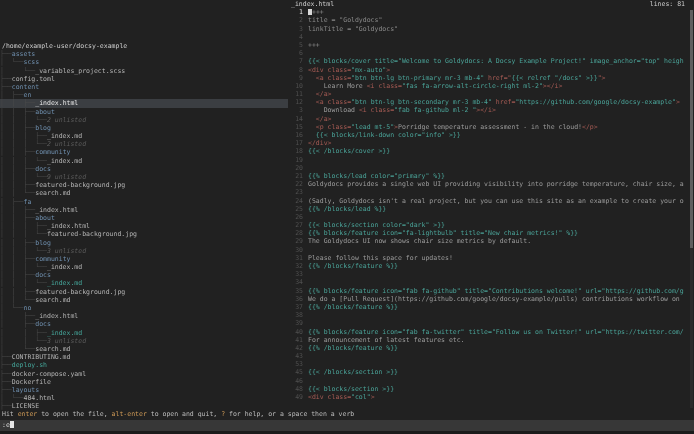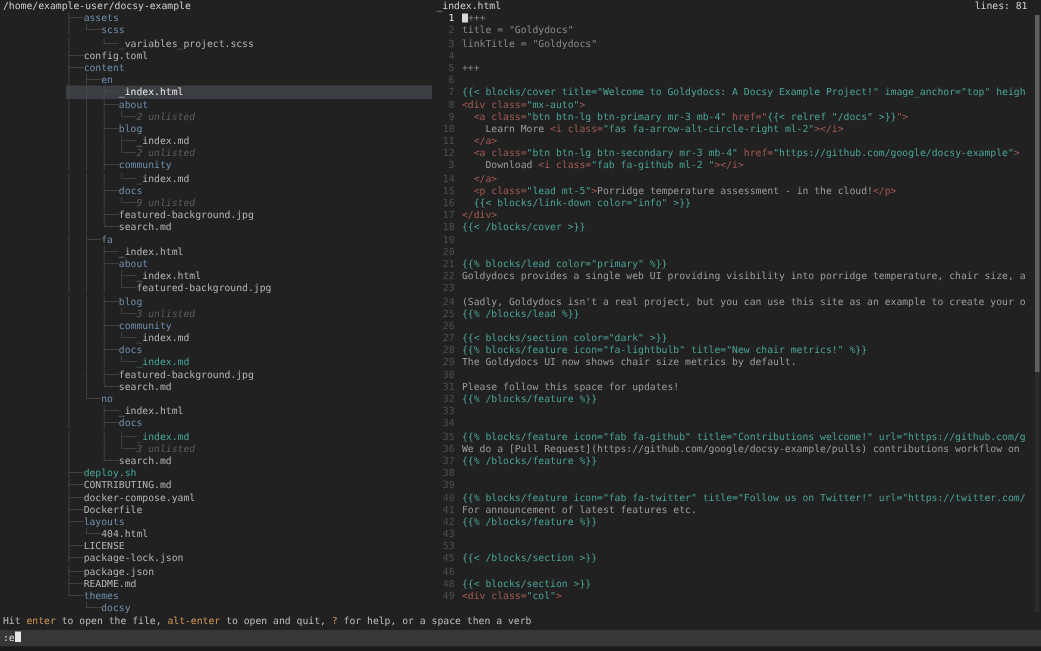"/home/example-user/docsy-example" #path-row { margin-top: none -> 42px }
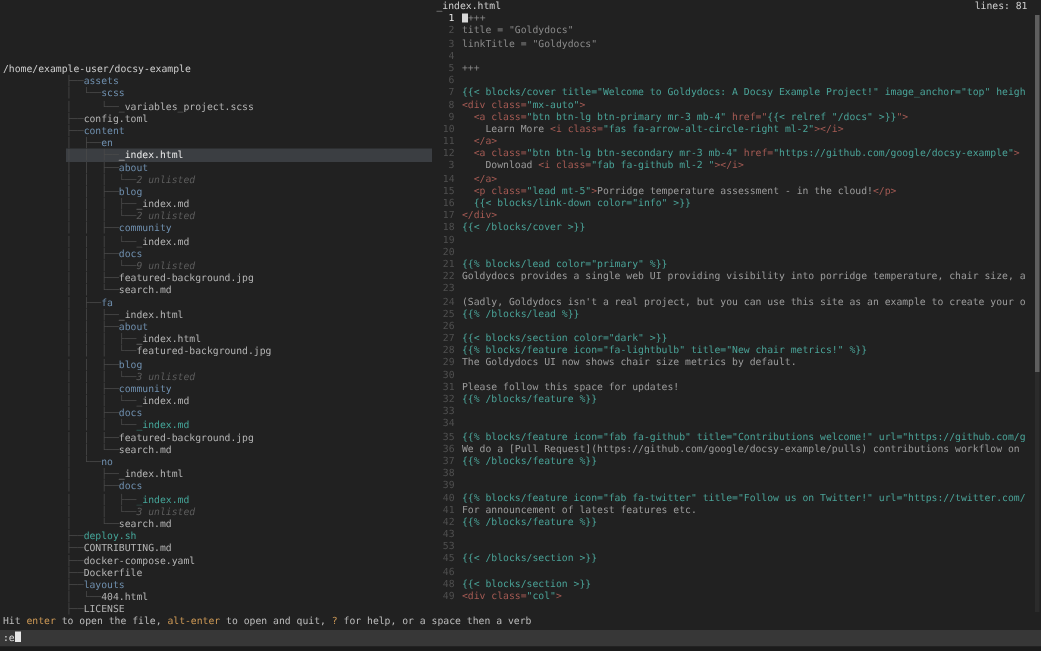"├──assets" .tree-row { margin-left: 44px -> none }
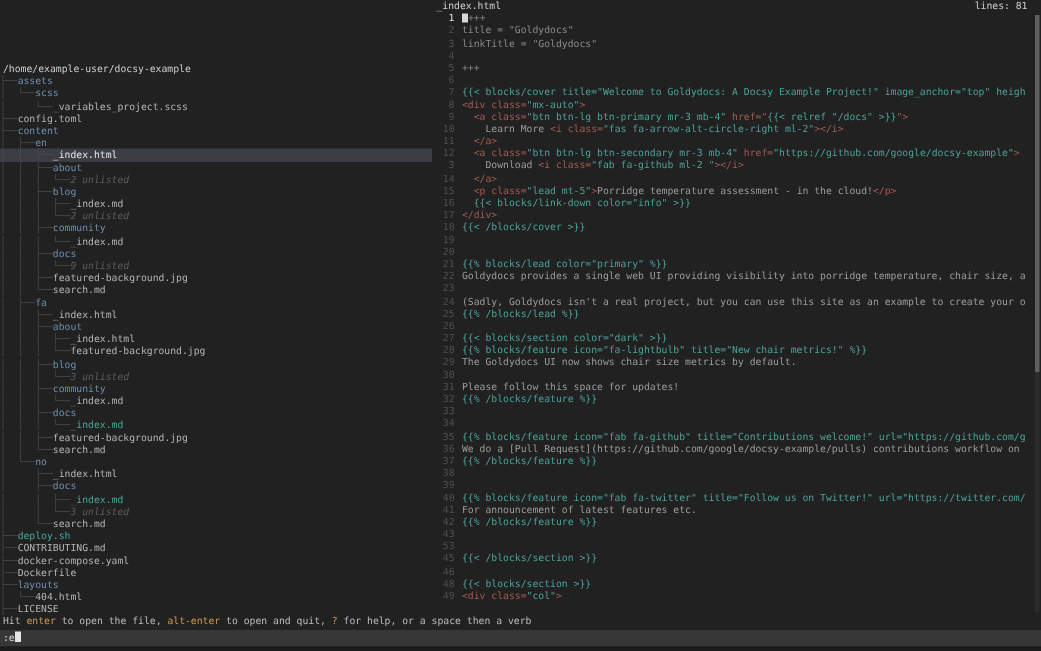"├──deploy.sh" div.row { order: before "├──CONTRIBUTING.md" -> after "├──CONTRIBUTING.md" }
